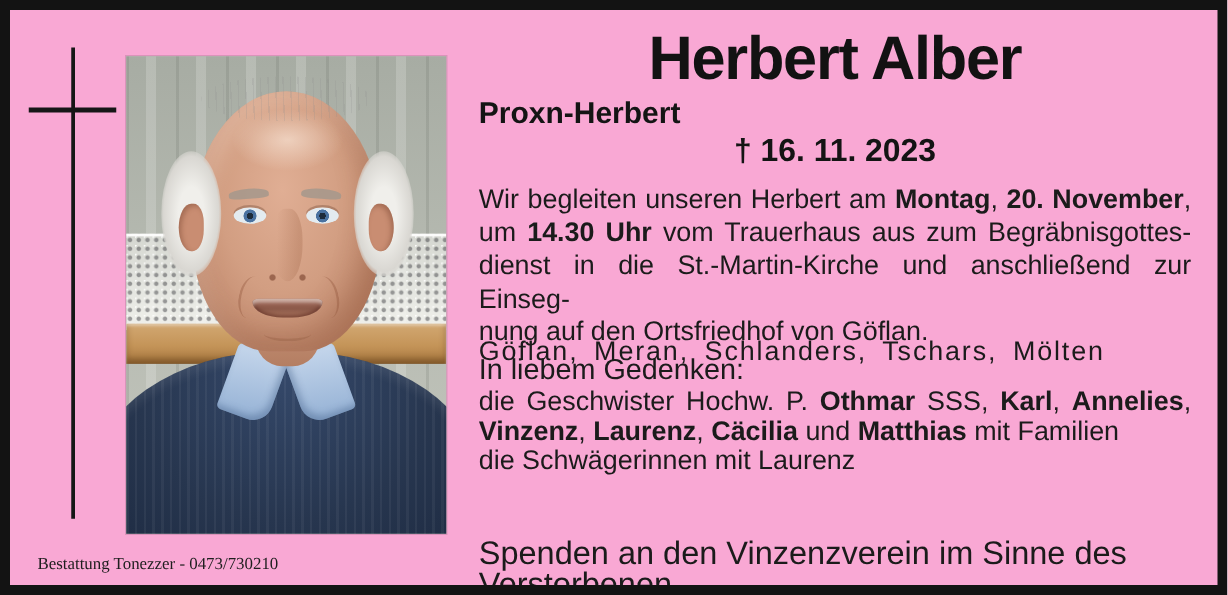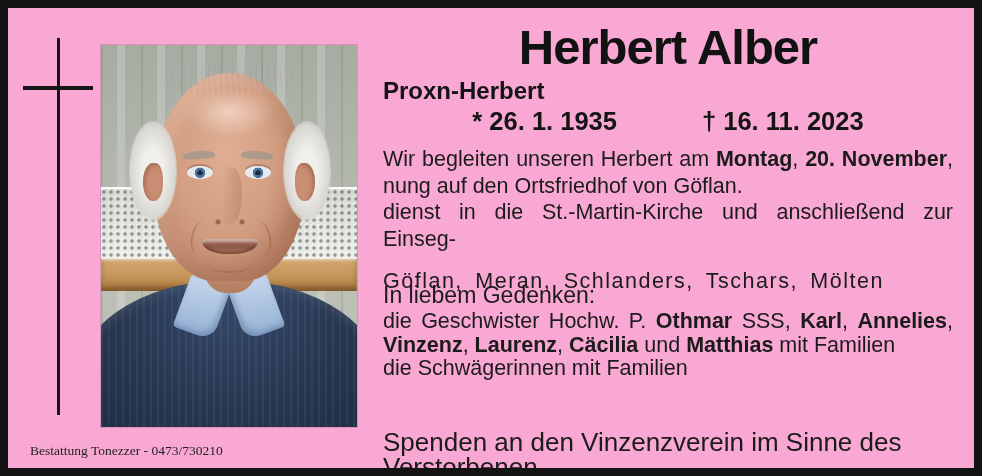"* 26. 1. 1935" span { html: <span>* 26. 1. 1935</span> -> none }
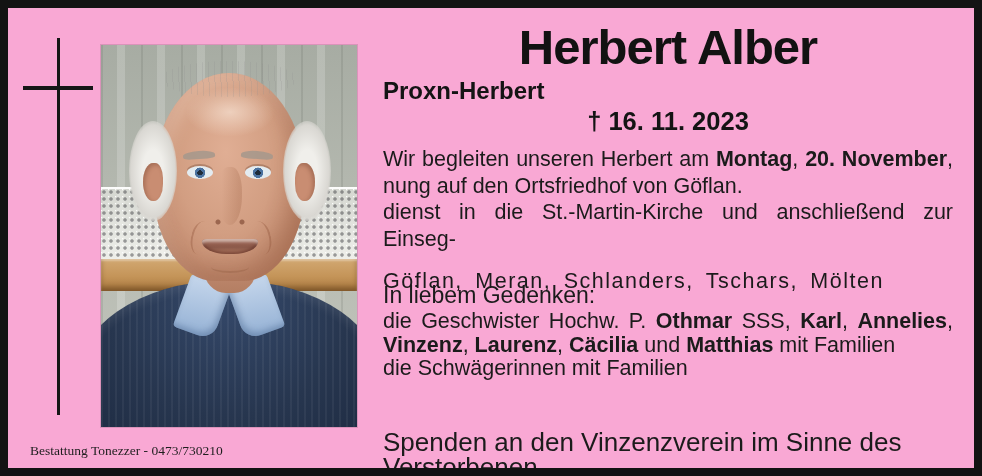"um 14.30 Uhr vom Trauerhaus" div.ann-line { html: none -> <div><span>um </span><b>14.30 Uhr</b><span> vom Trauerhaus aus zum Begräbnisgottes-</span></div> }
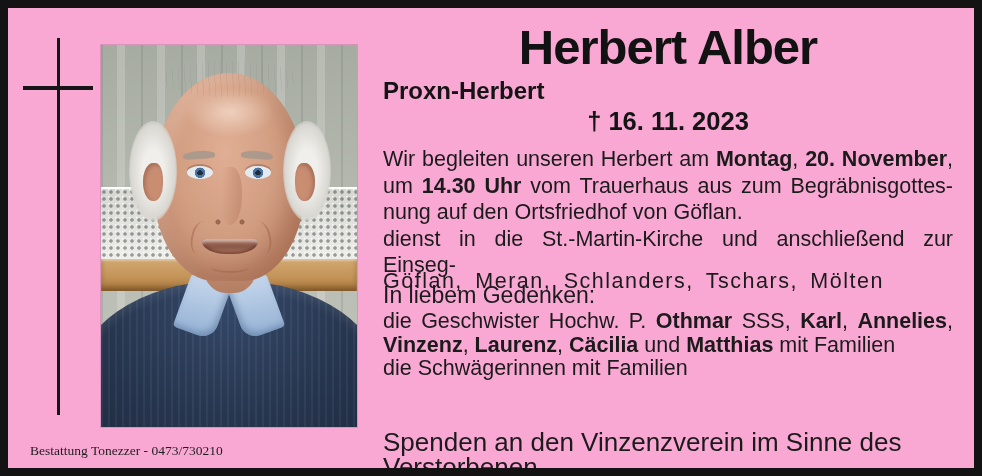"nung auf den Ortsfriedhof von" div.ann-line { order: before "dienst in die St.-Martin-Kirche und" -> after "dienst in die St.-Martin-Kirche und" }
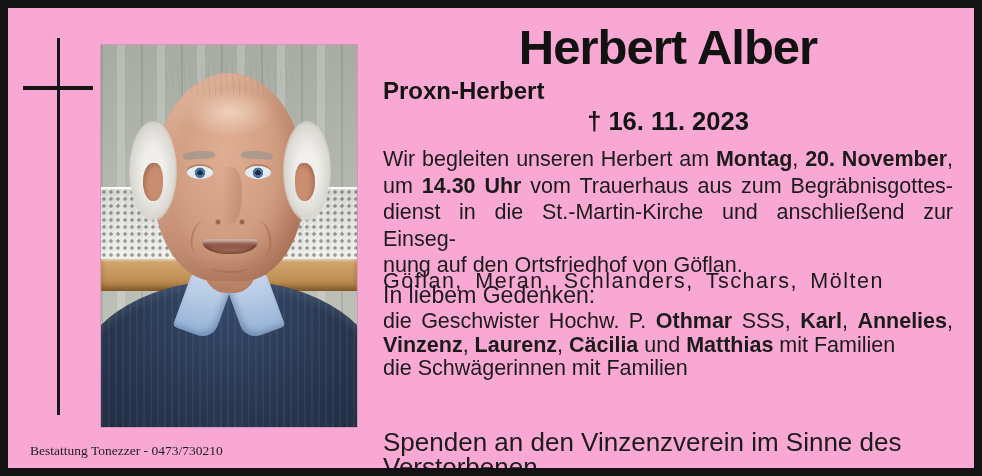"die Schwägerinnen mit Familien" span { text: Familien -> Laurenz }
